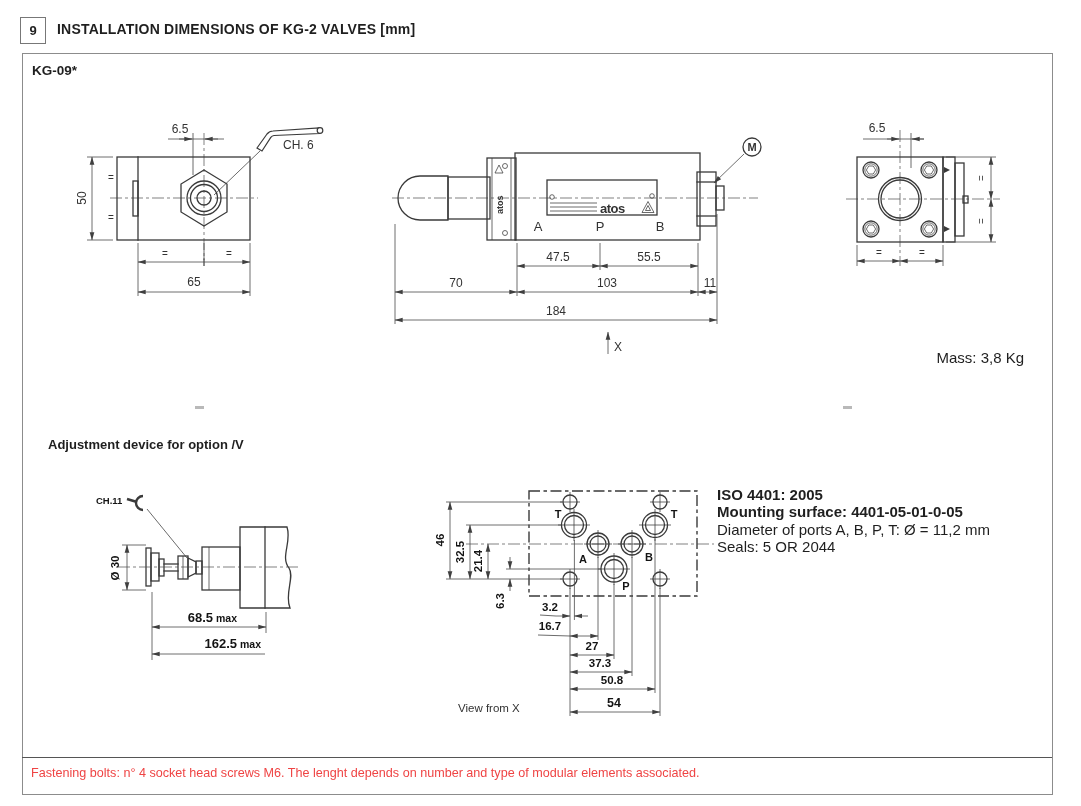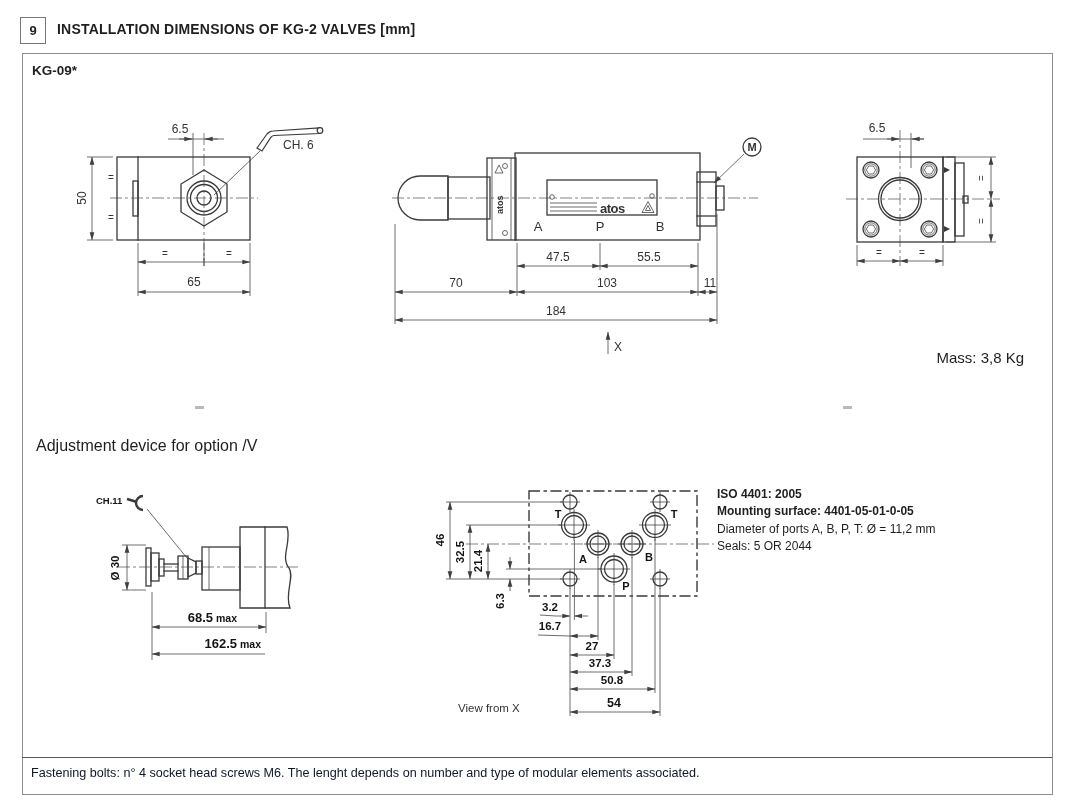"Adjustment device for option /V" #adj-title { font-size: 16px -> 13px; font-weight: normal -> bold; left: 36px -> 48px }
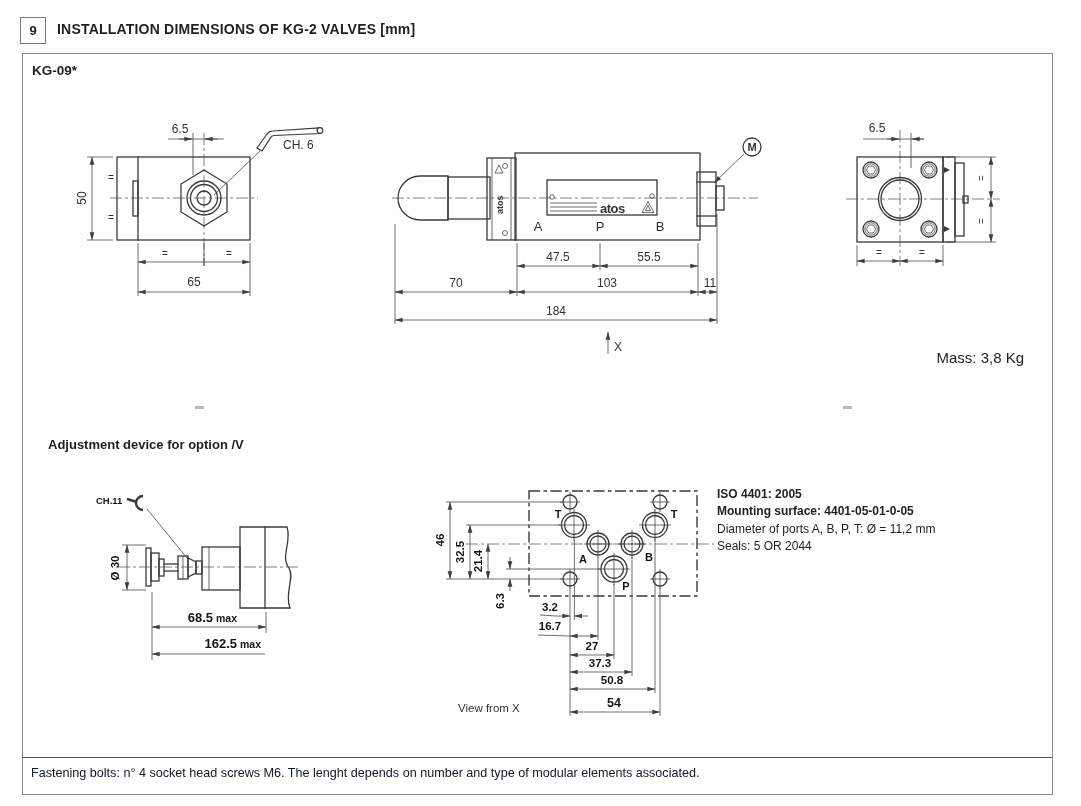"ISO 4401: 2005" #iso-block { font-size: 12px -> 15px }
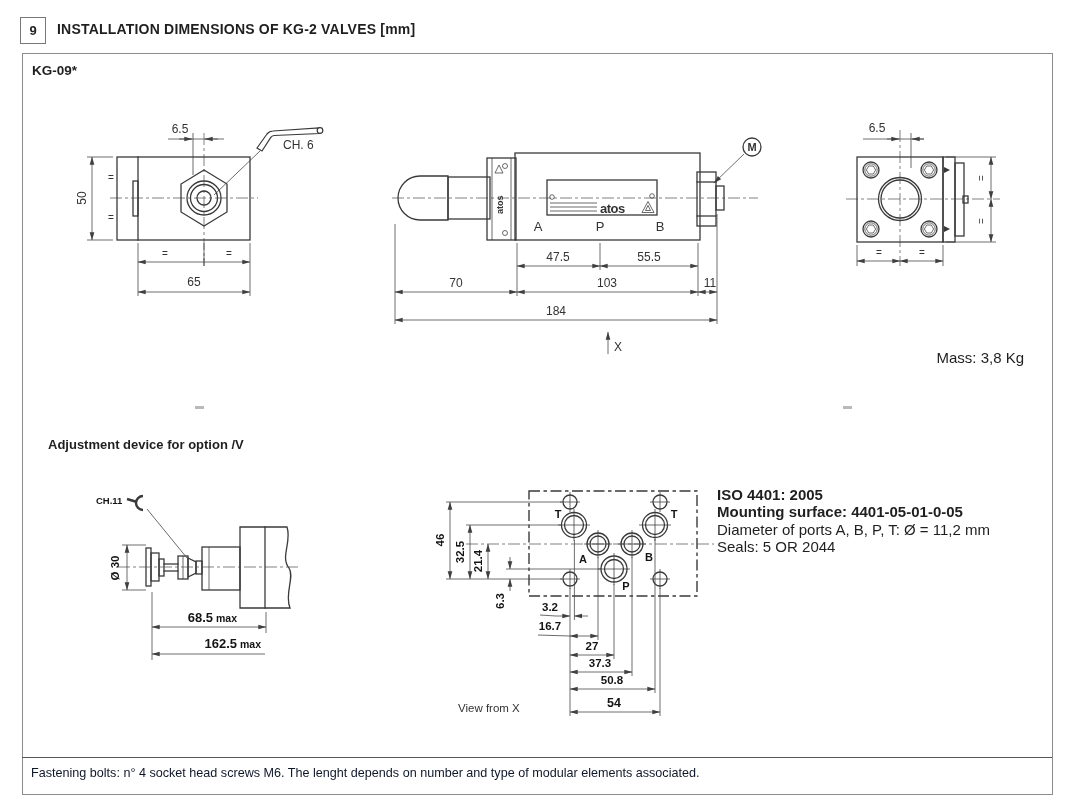"Fastening bolts: n° 4 socket" #footer-note { color: #0f172a -> #ef4444 }
